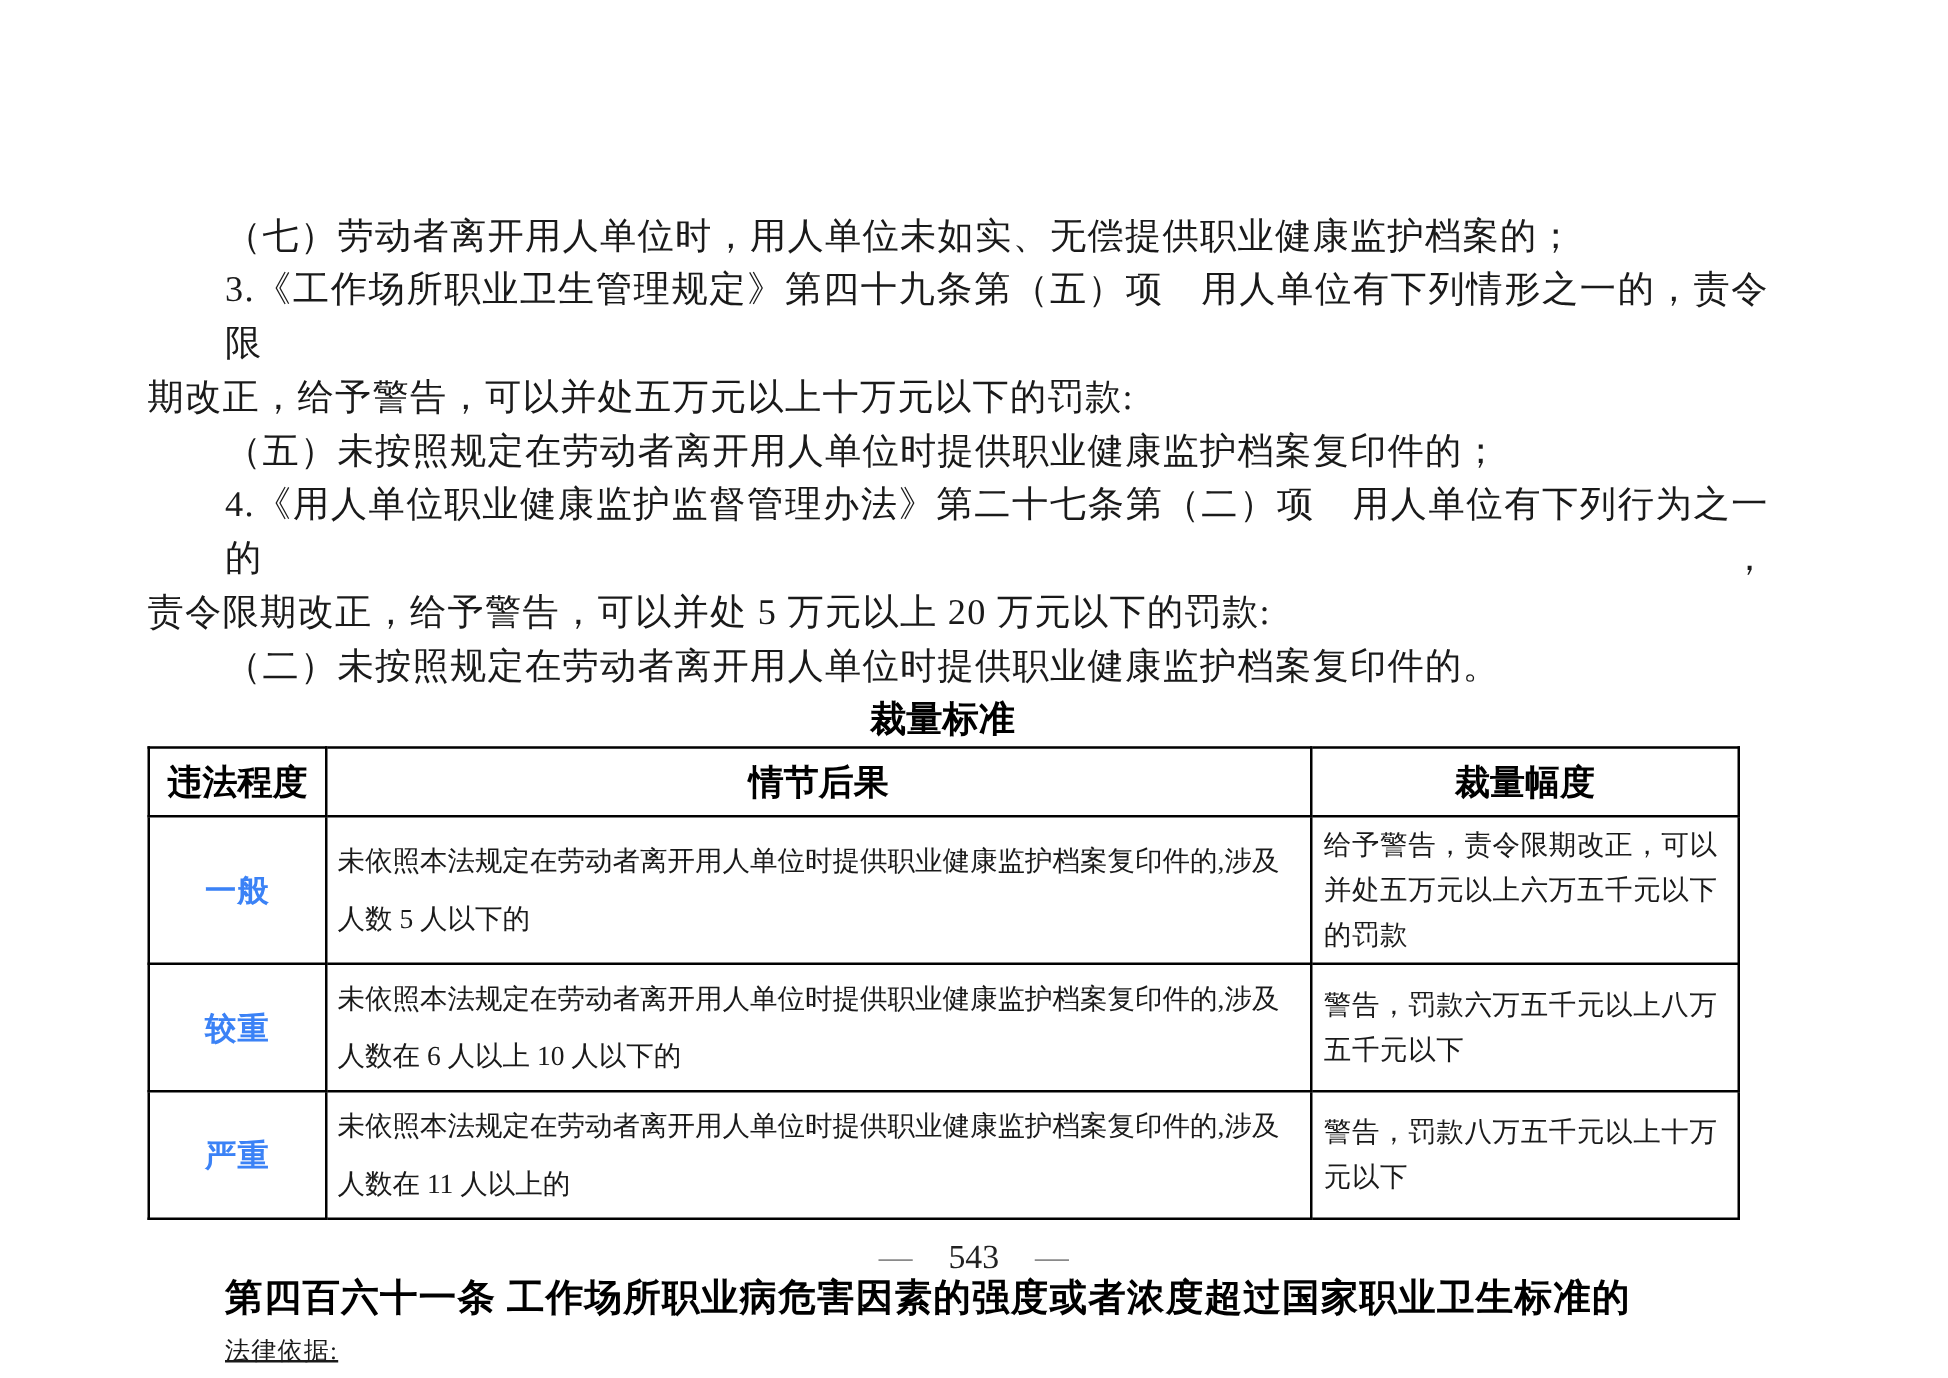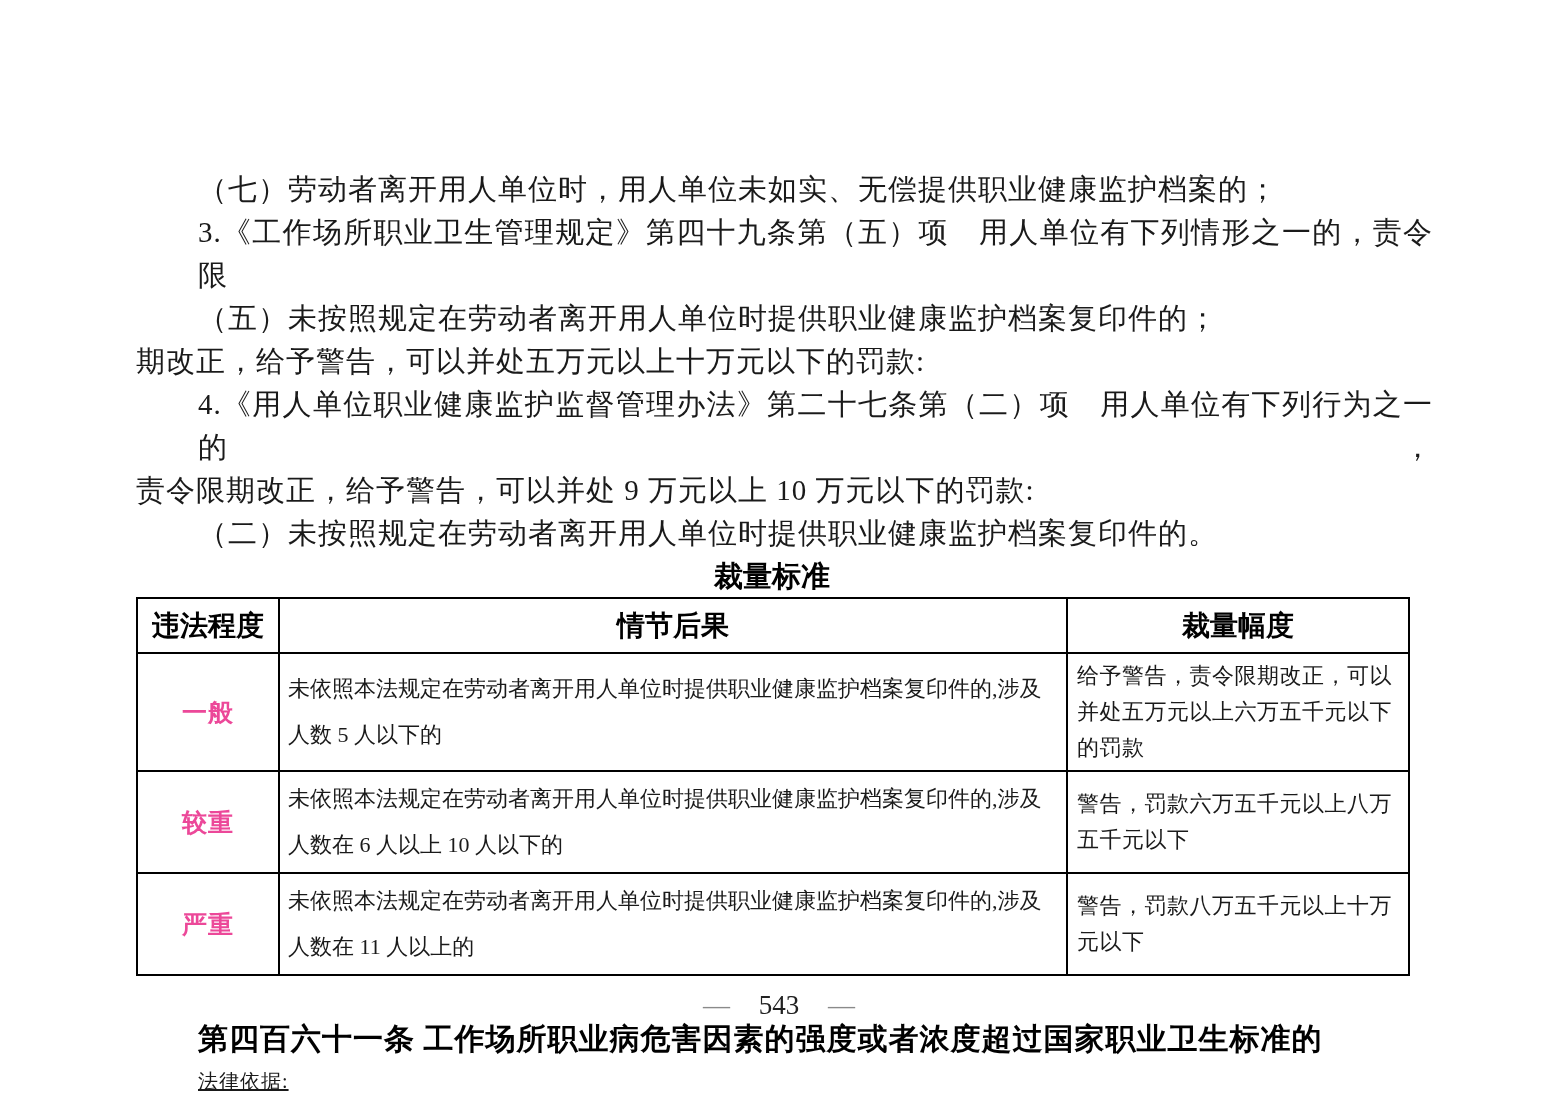"（七）劳动者离开用人单位时，用人单位未如实、无偿提供职业健康监护档案的；" .doc { left: 136px -> 118px }
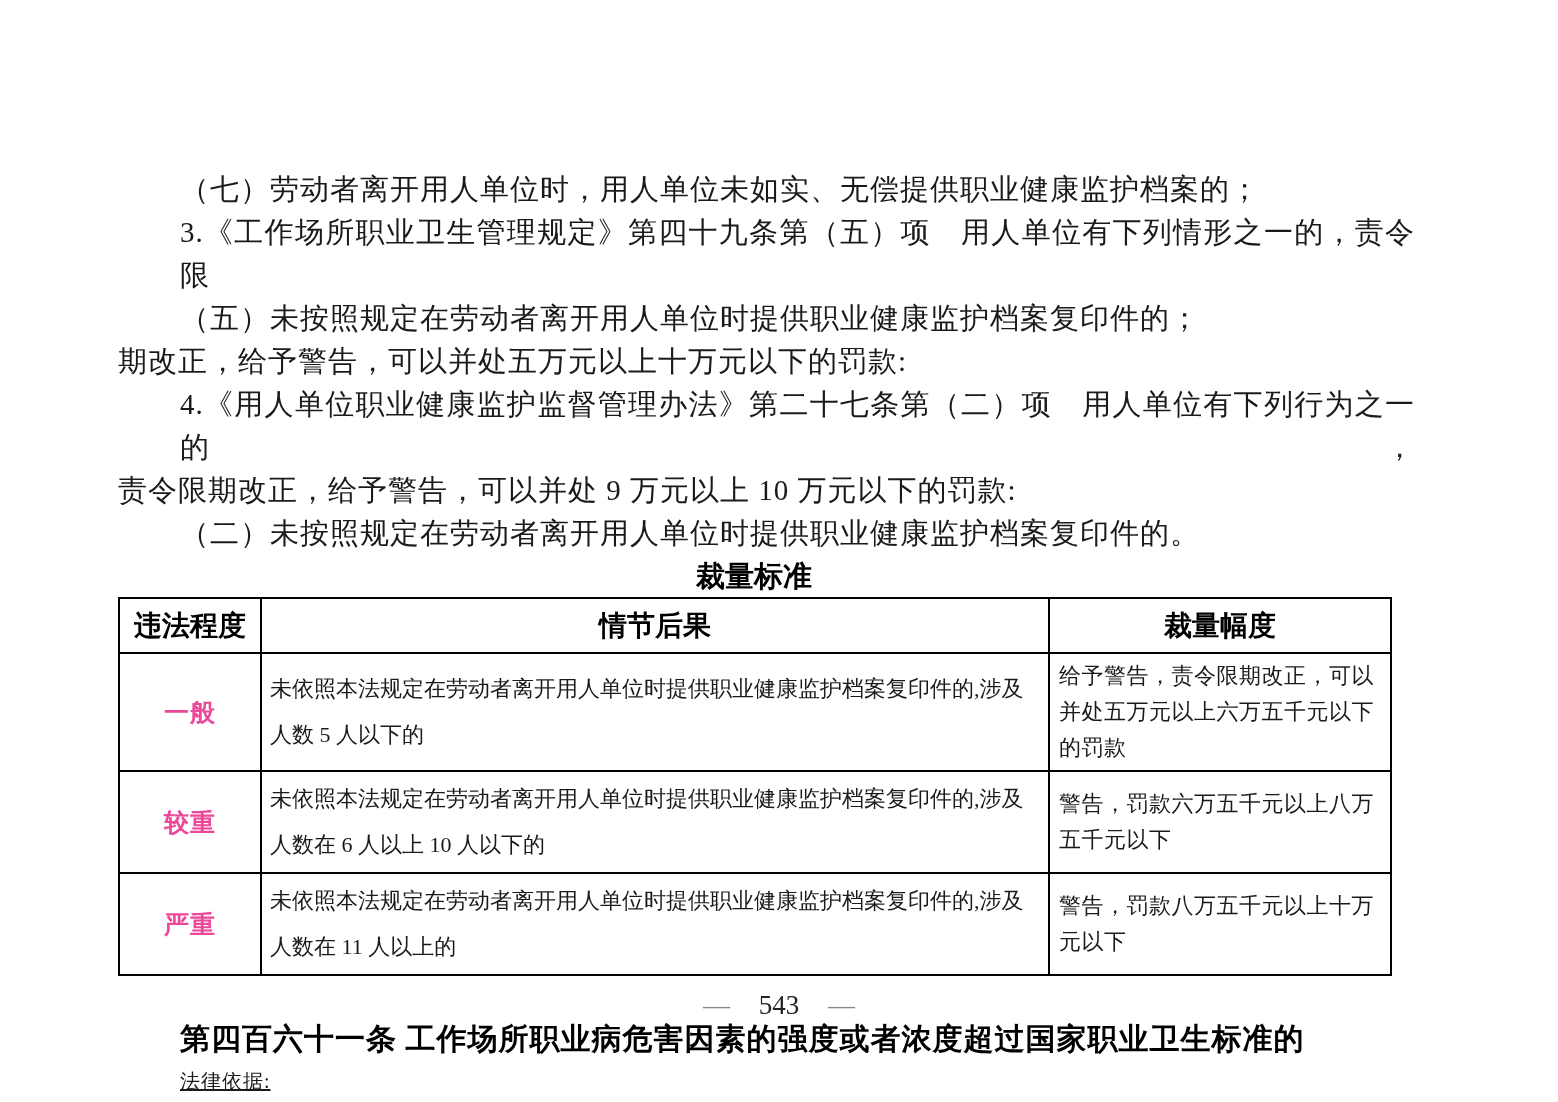"（五）未按照规定在劳动者离开用人单位时提供职业健康监护档案复印件的；" div.line { order: before "期改正，给予警告，可以并处五万元以上十万元以下的罚款:" -> after "期改正，给予警告，可以并处五万元以上十万元以下的罚款:" }
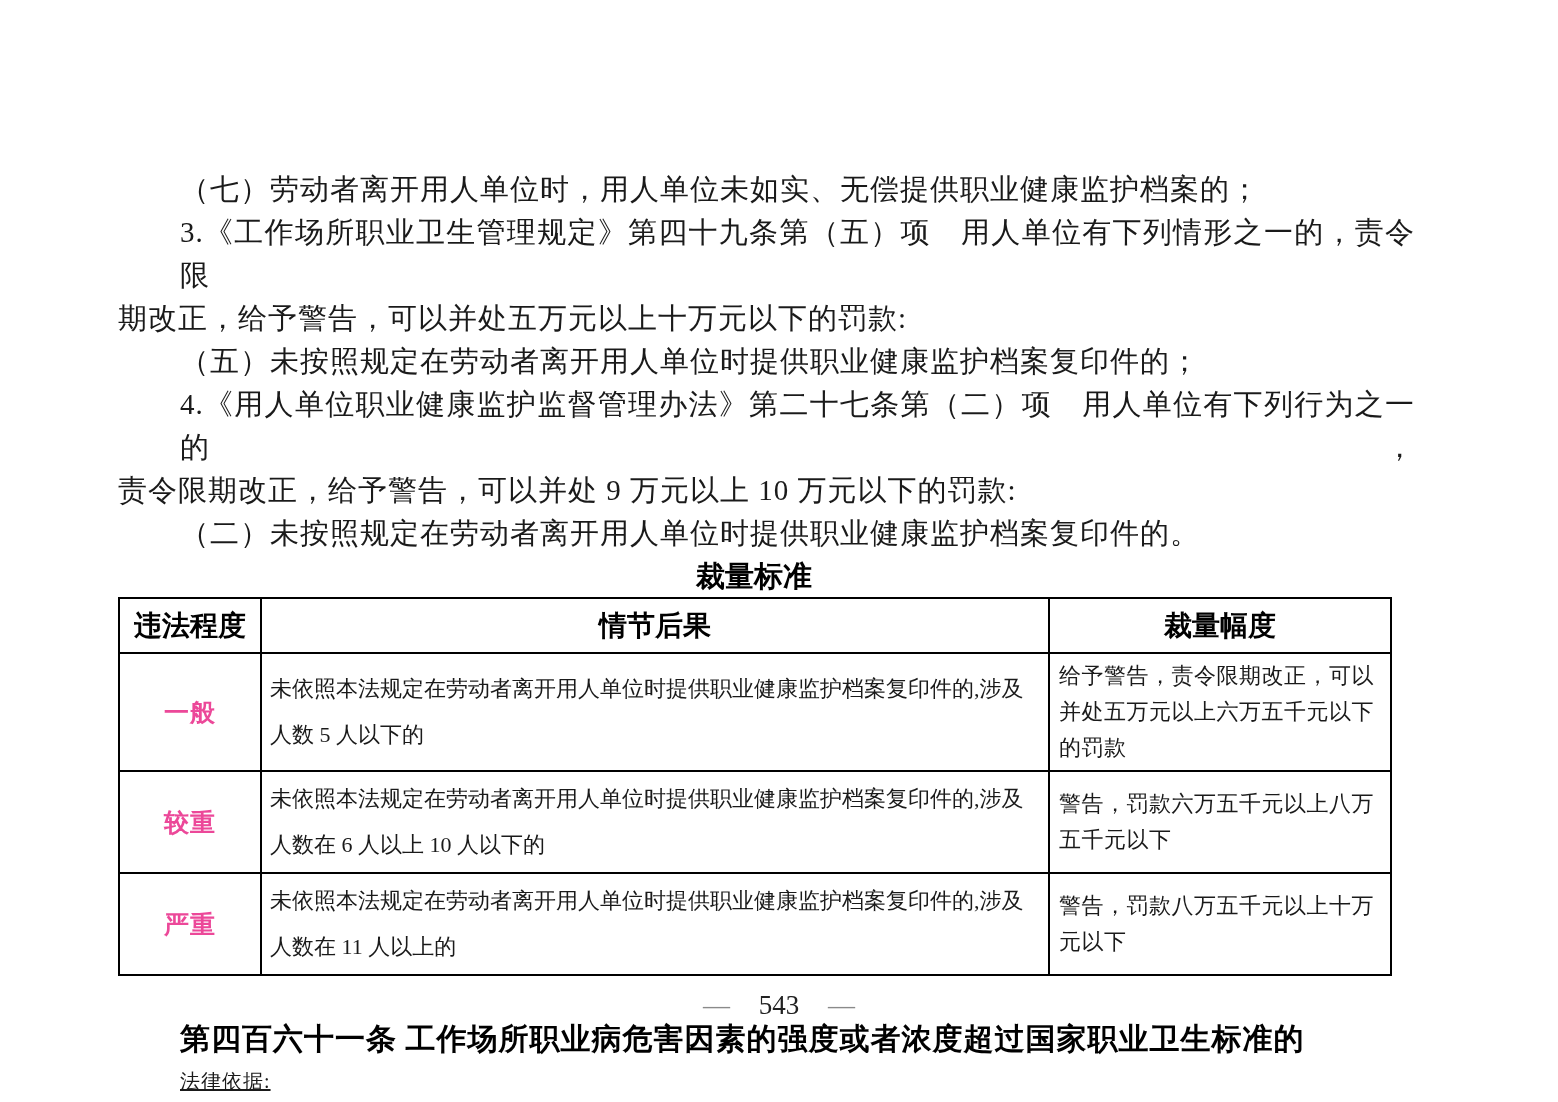"责令限期改正，给予警告，可以并处 9 万元以上 10 万元以下的罚款:" div.line { text: 9 万元以上 10 -> 5 万元以上 20 }
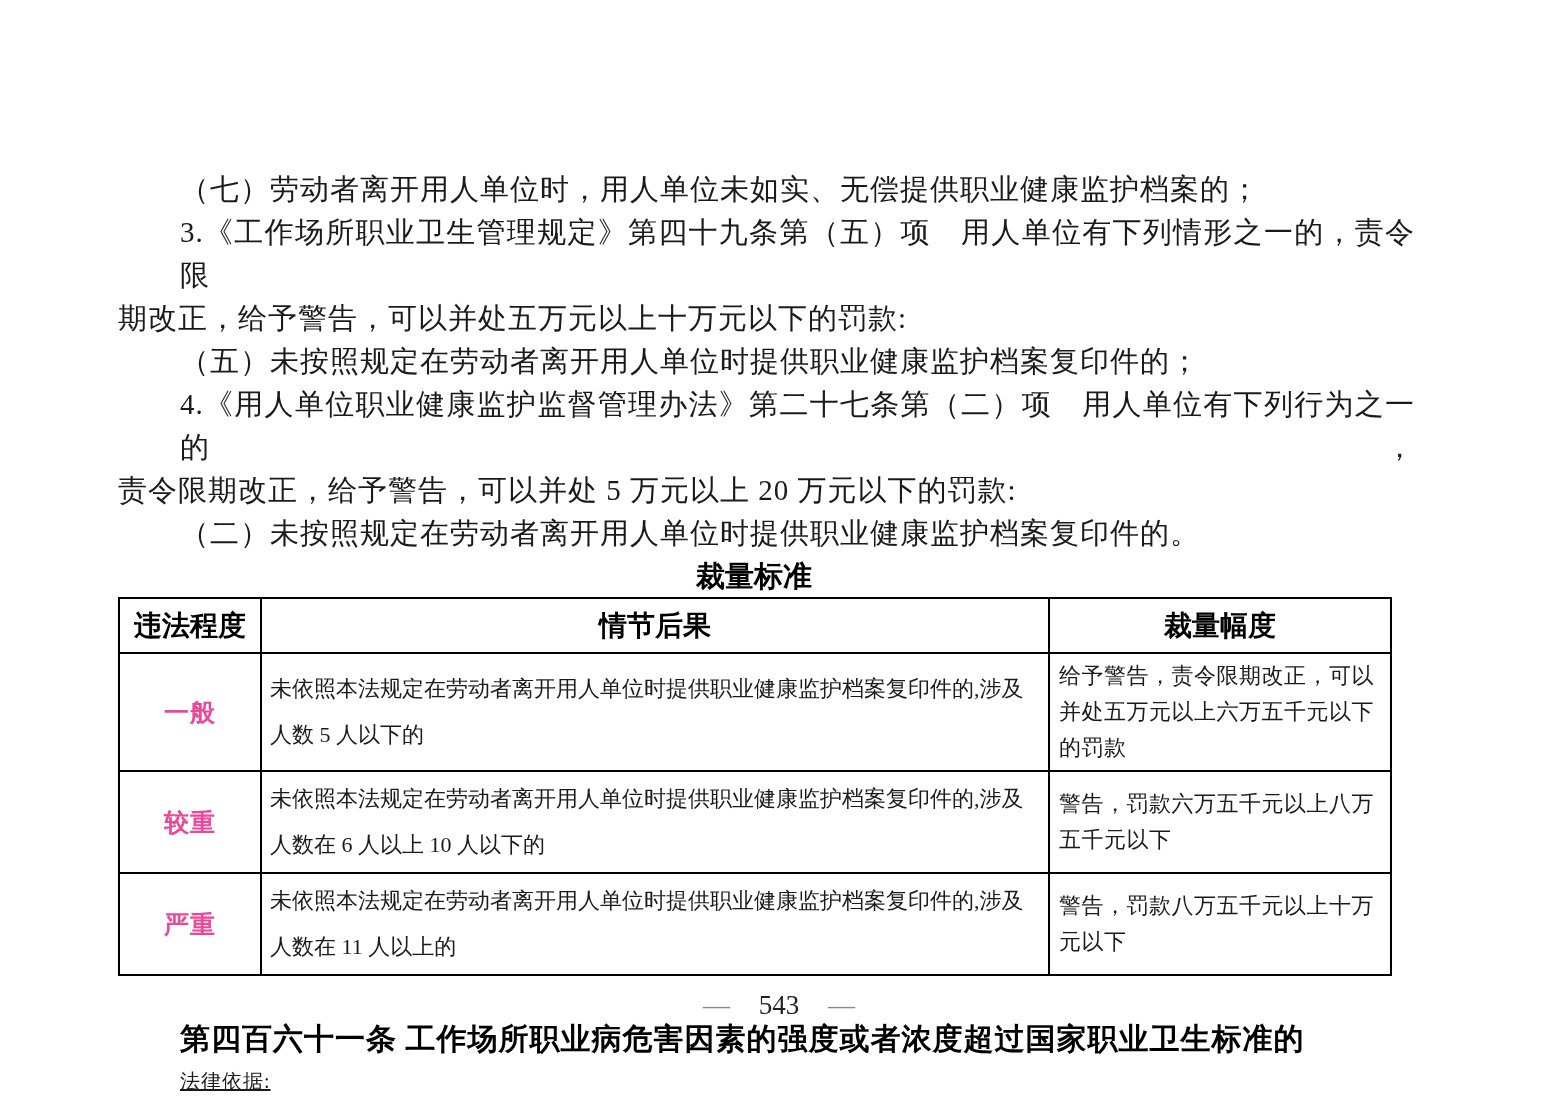"一般" td.degree { color: #ec4899 -> #3b82f6 }
